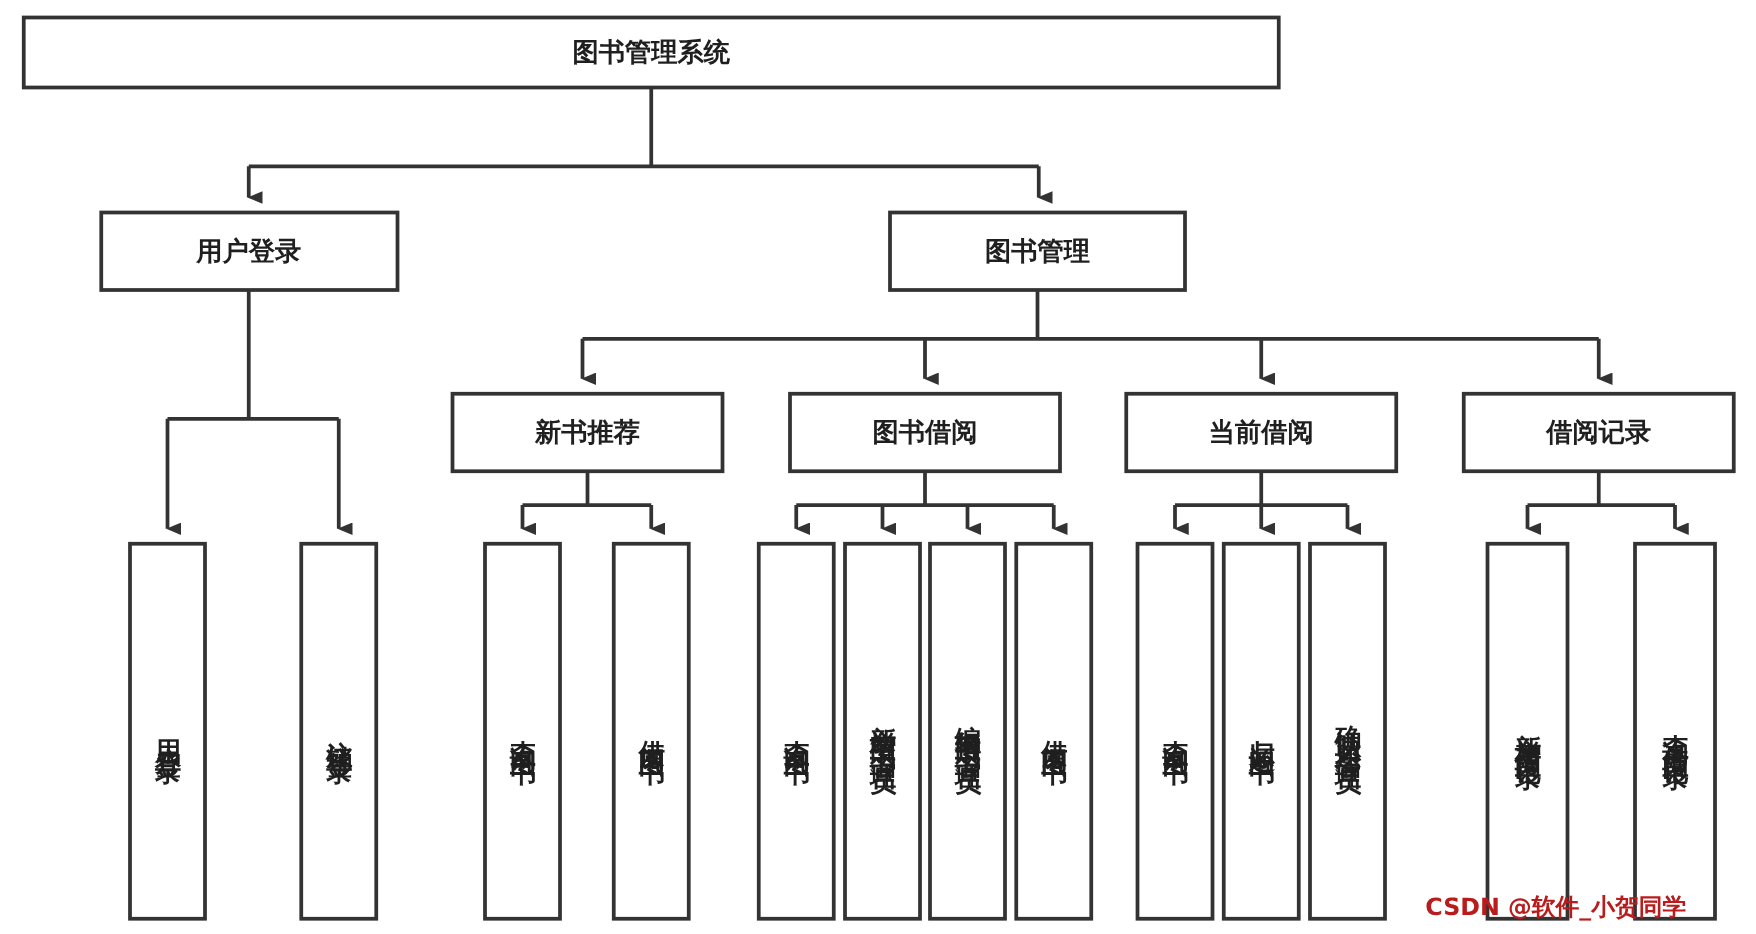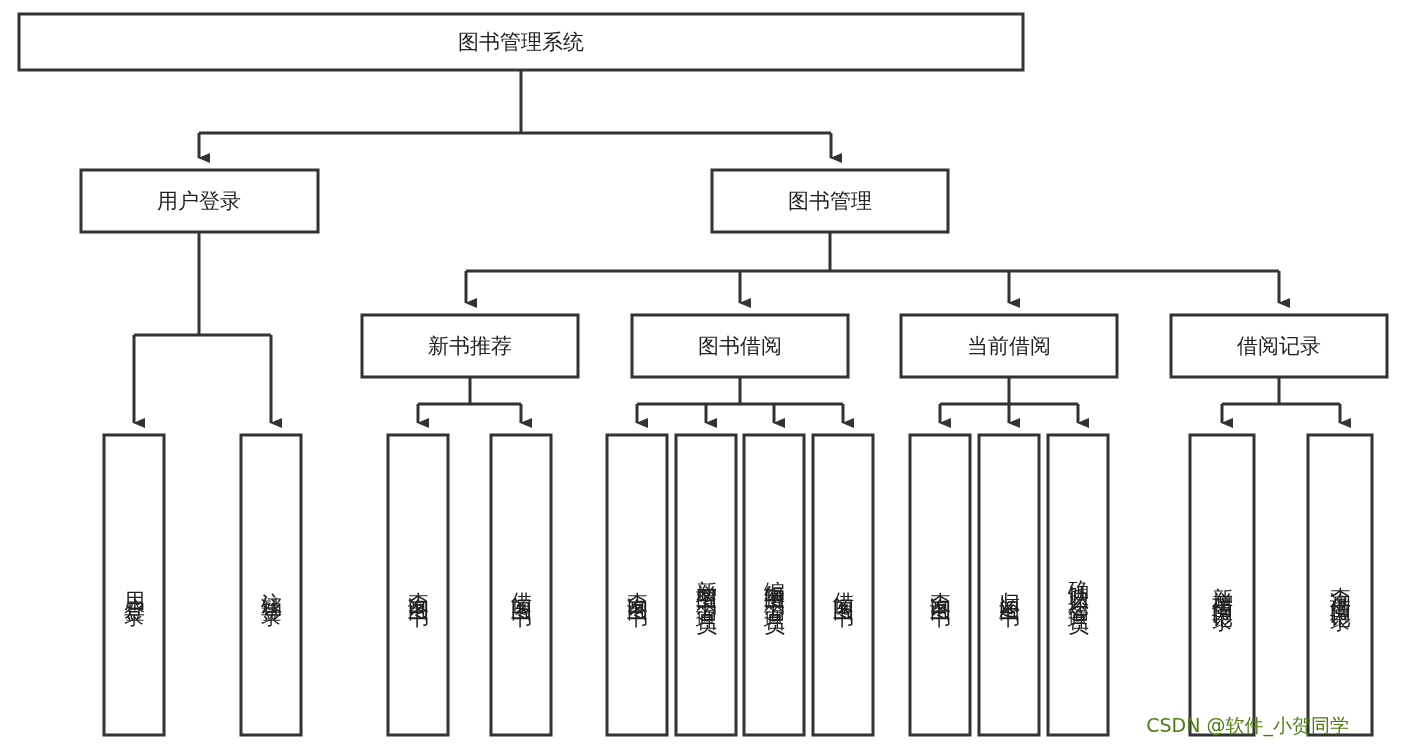"图书管理系统" #diagram-root { font-weight: none -> bold }
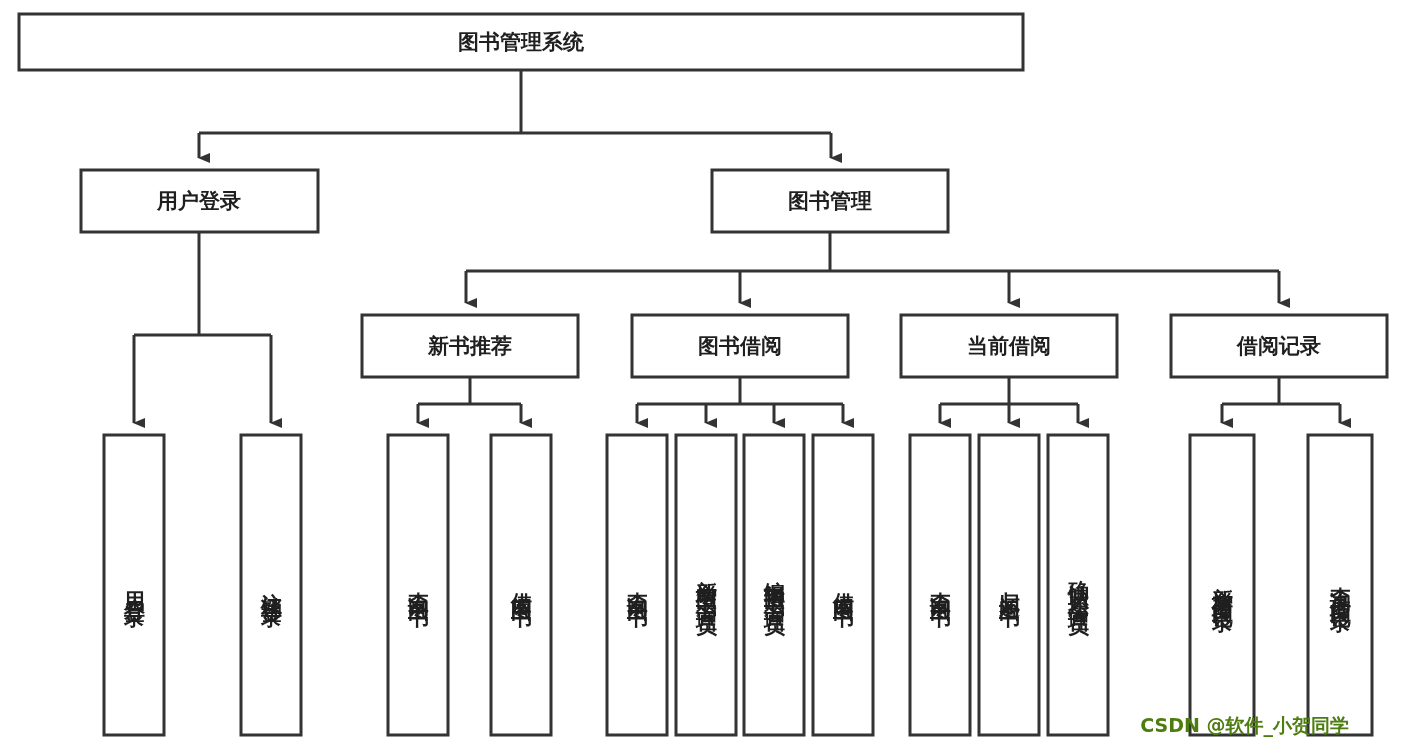"CSDN @软件_小贺同学" .watermark { color: #4d7c0f -> #b91c1c }
